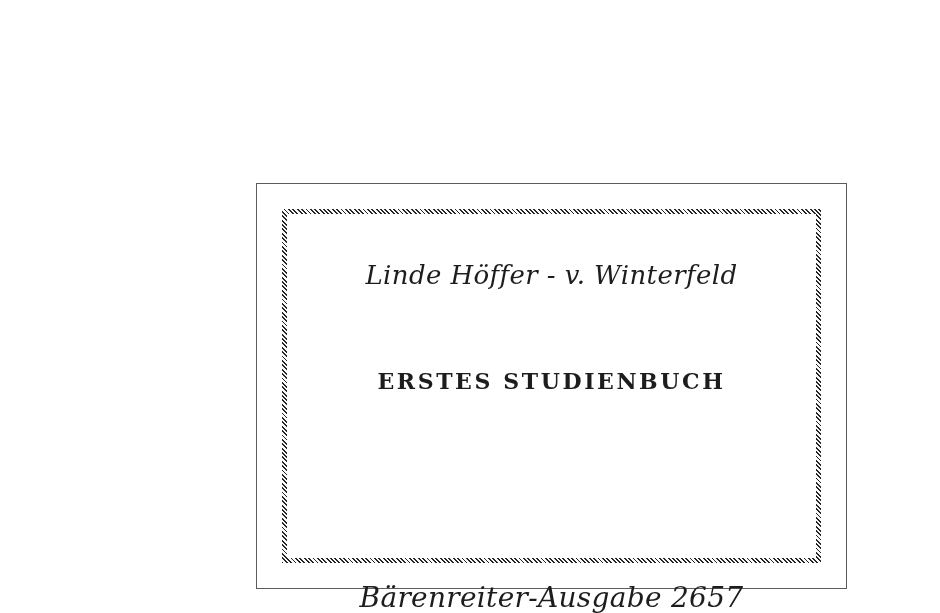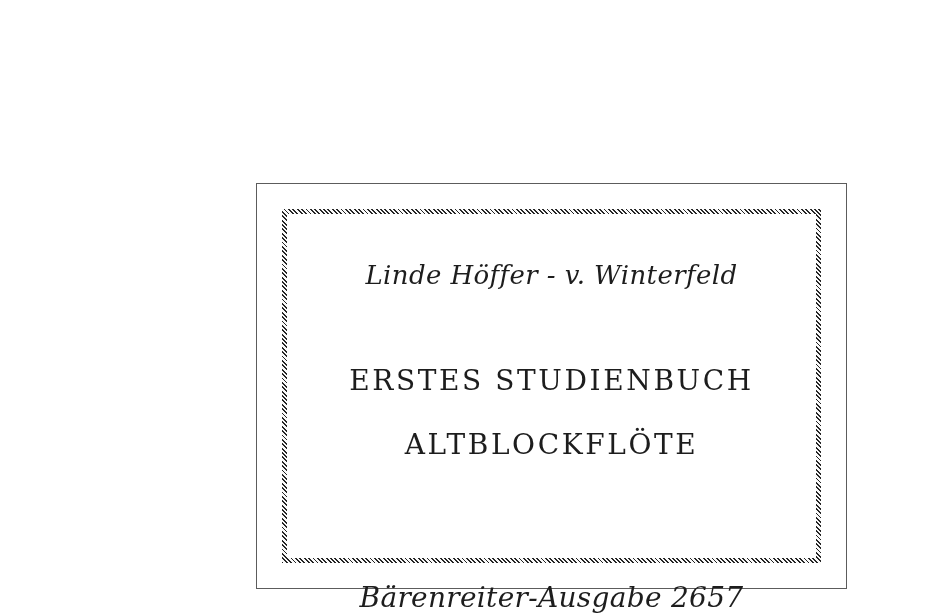"ERSTES STUDIENBUCH" .title-block .t-line { font-size: 28px -> 22px; font-weight: normal -> bold }
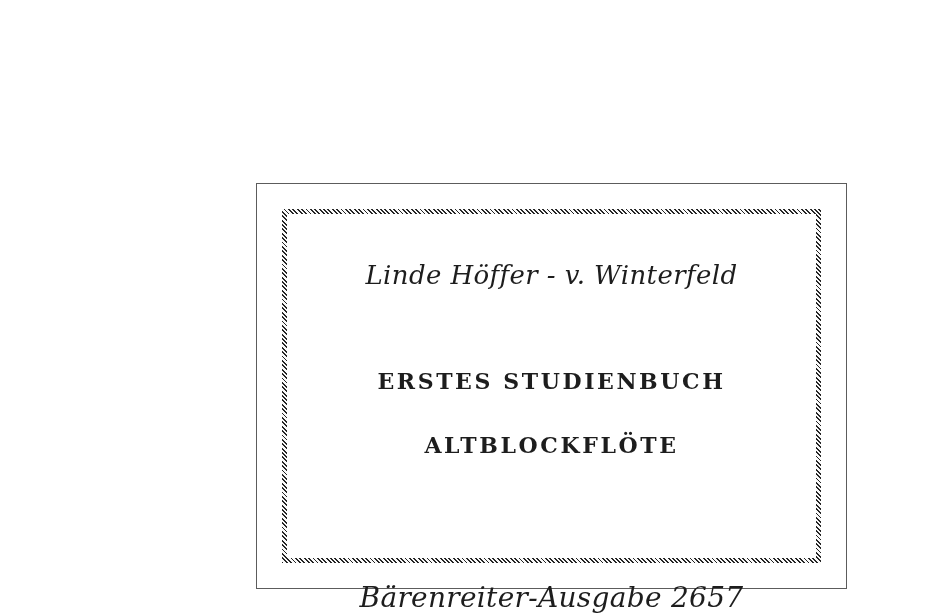"ALTBLOCKFLÖTE" div.t-line { html: <div>ALTBLOCKFLÖTE</div> -> none }
